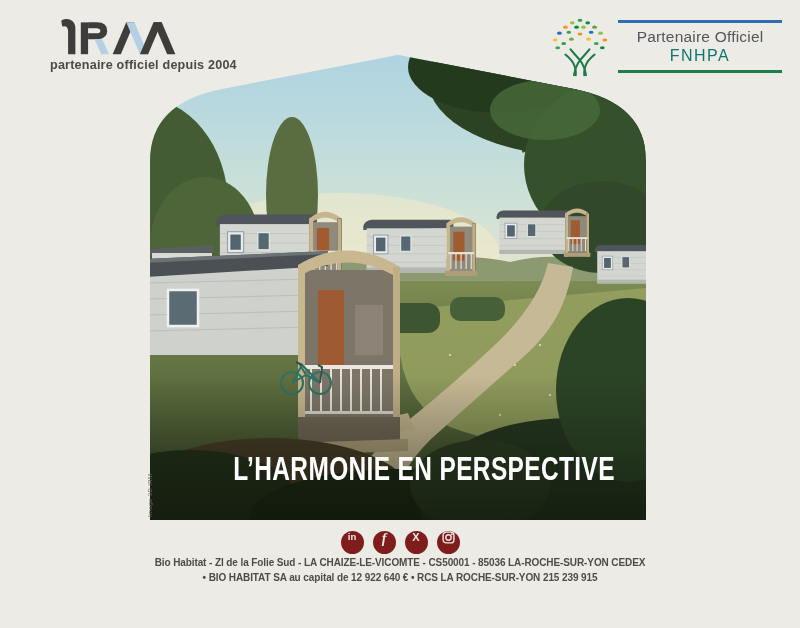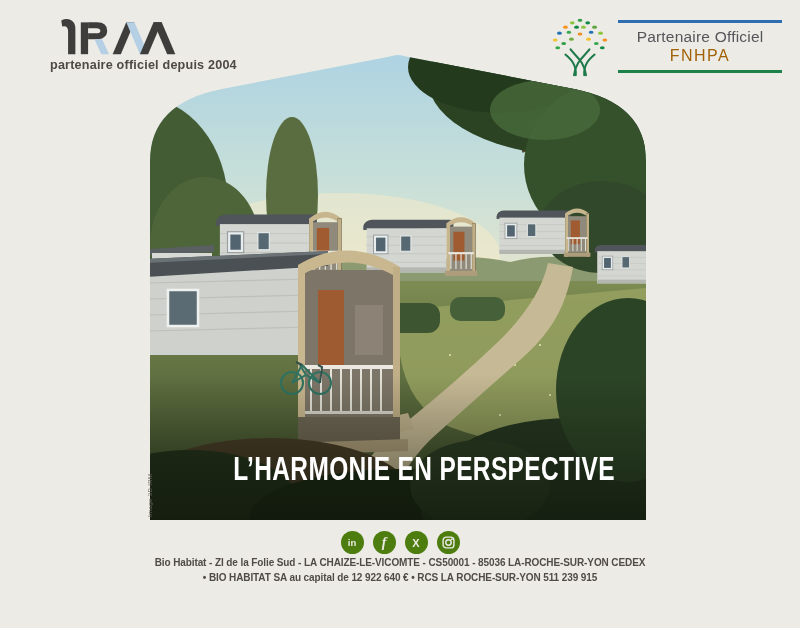"FNHPA" .badge-line2 { color: #a16207 -> #0f766e }
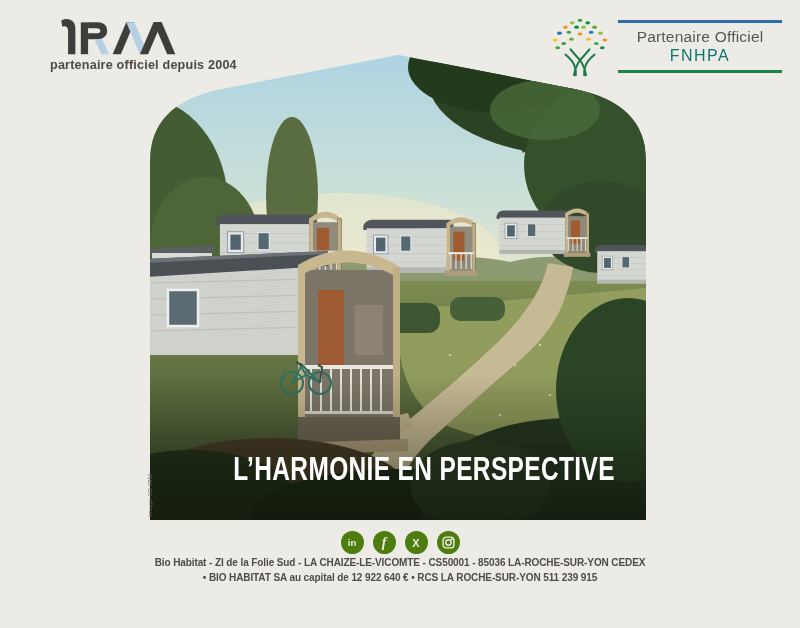"in" .social-btn { align-items: center -> flex-start; background: #4d7c0f -> #7f1d1d }
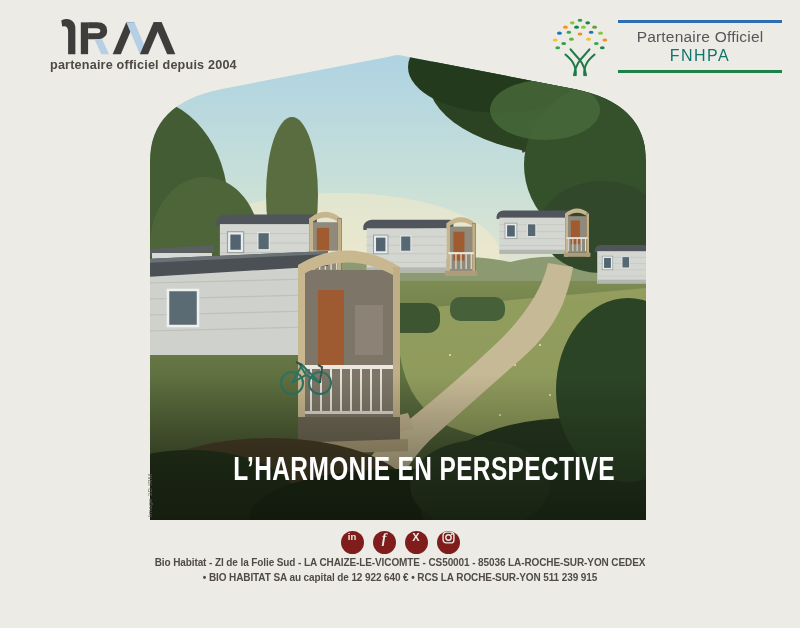"• BIO HABITAT SA au" div.footer-line { text: 511 239 915 -> 215 239 915 }
